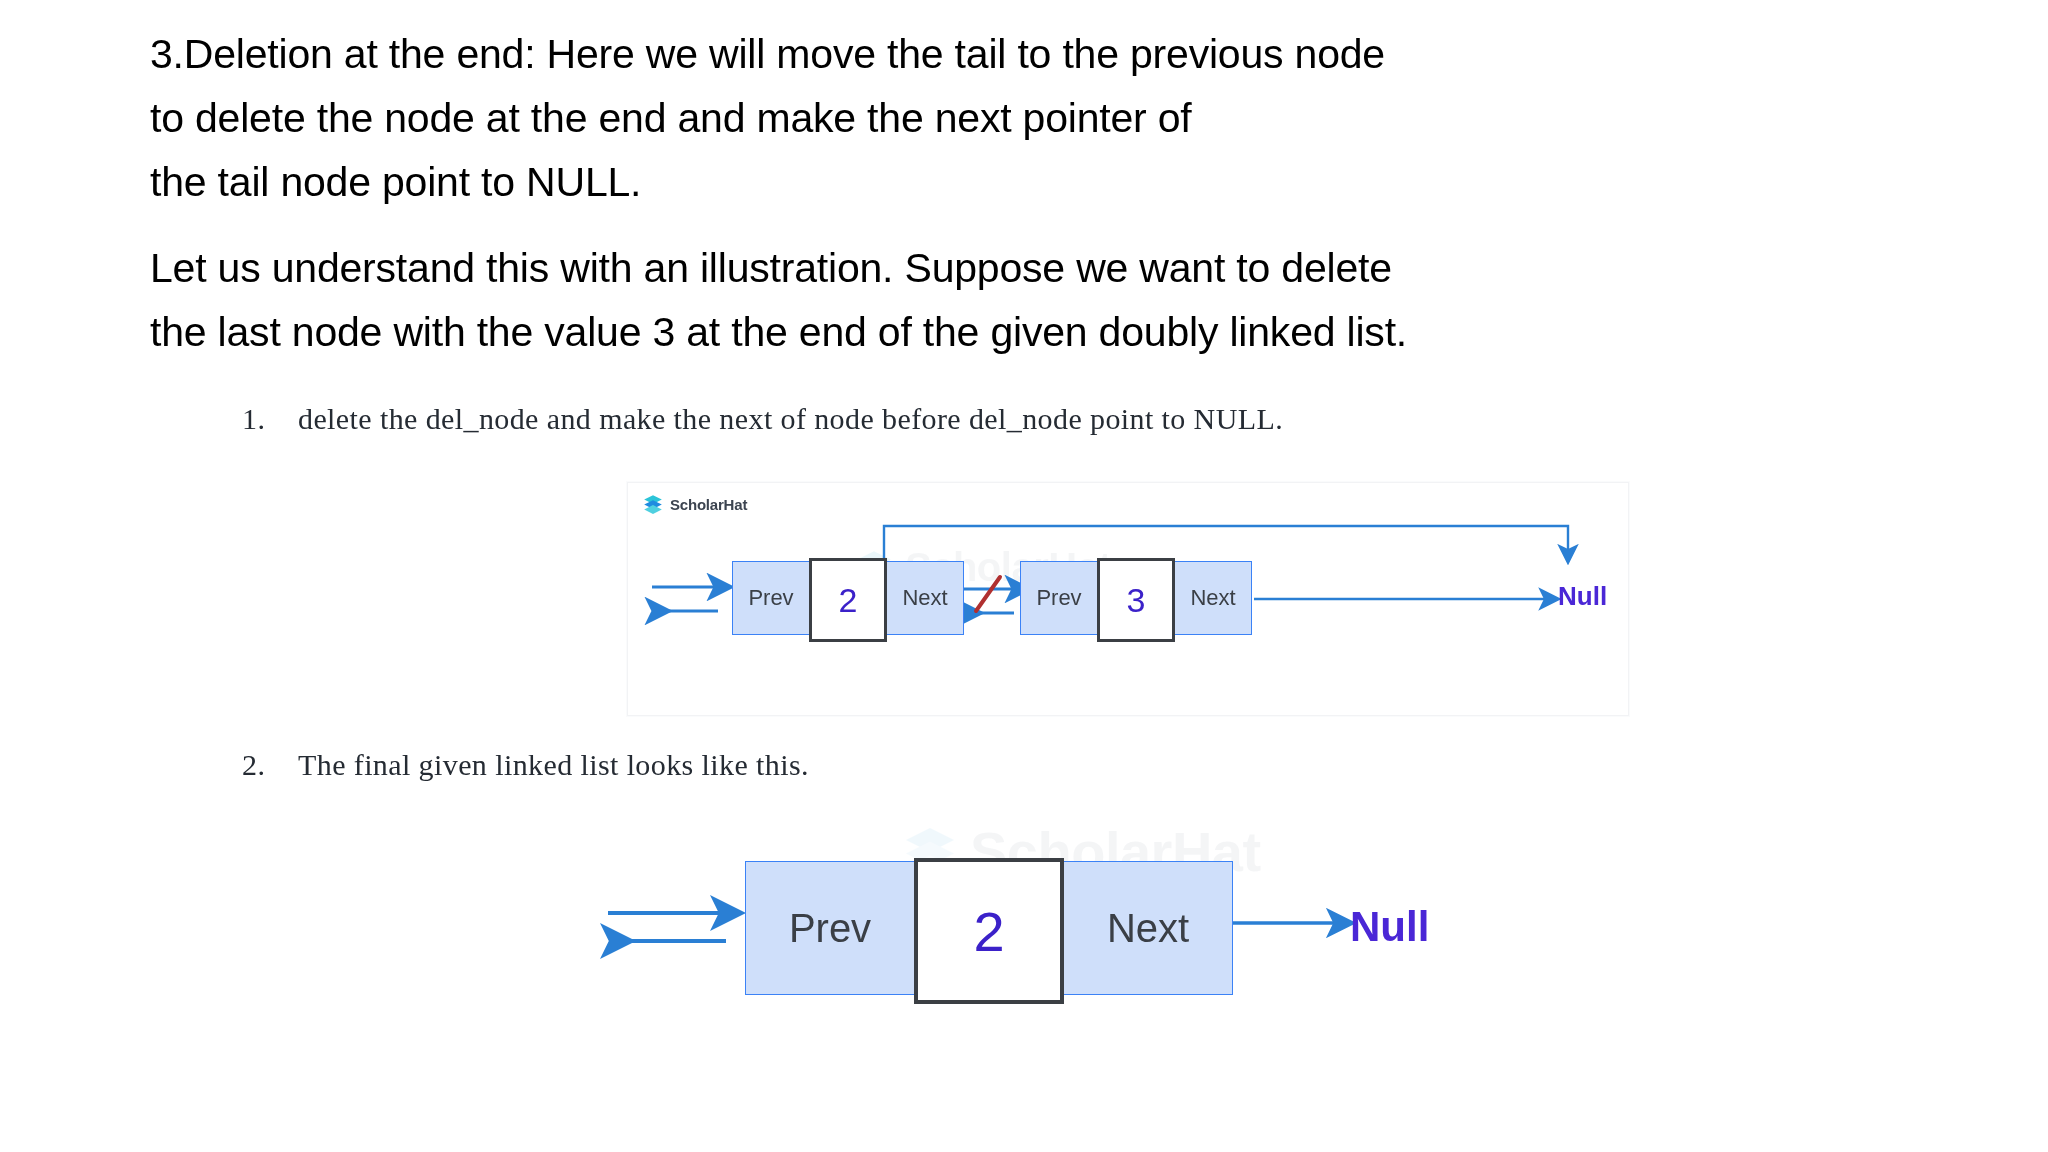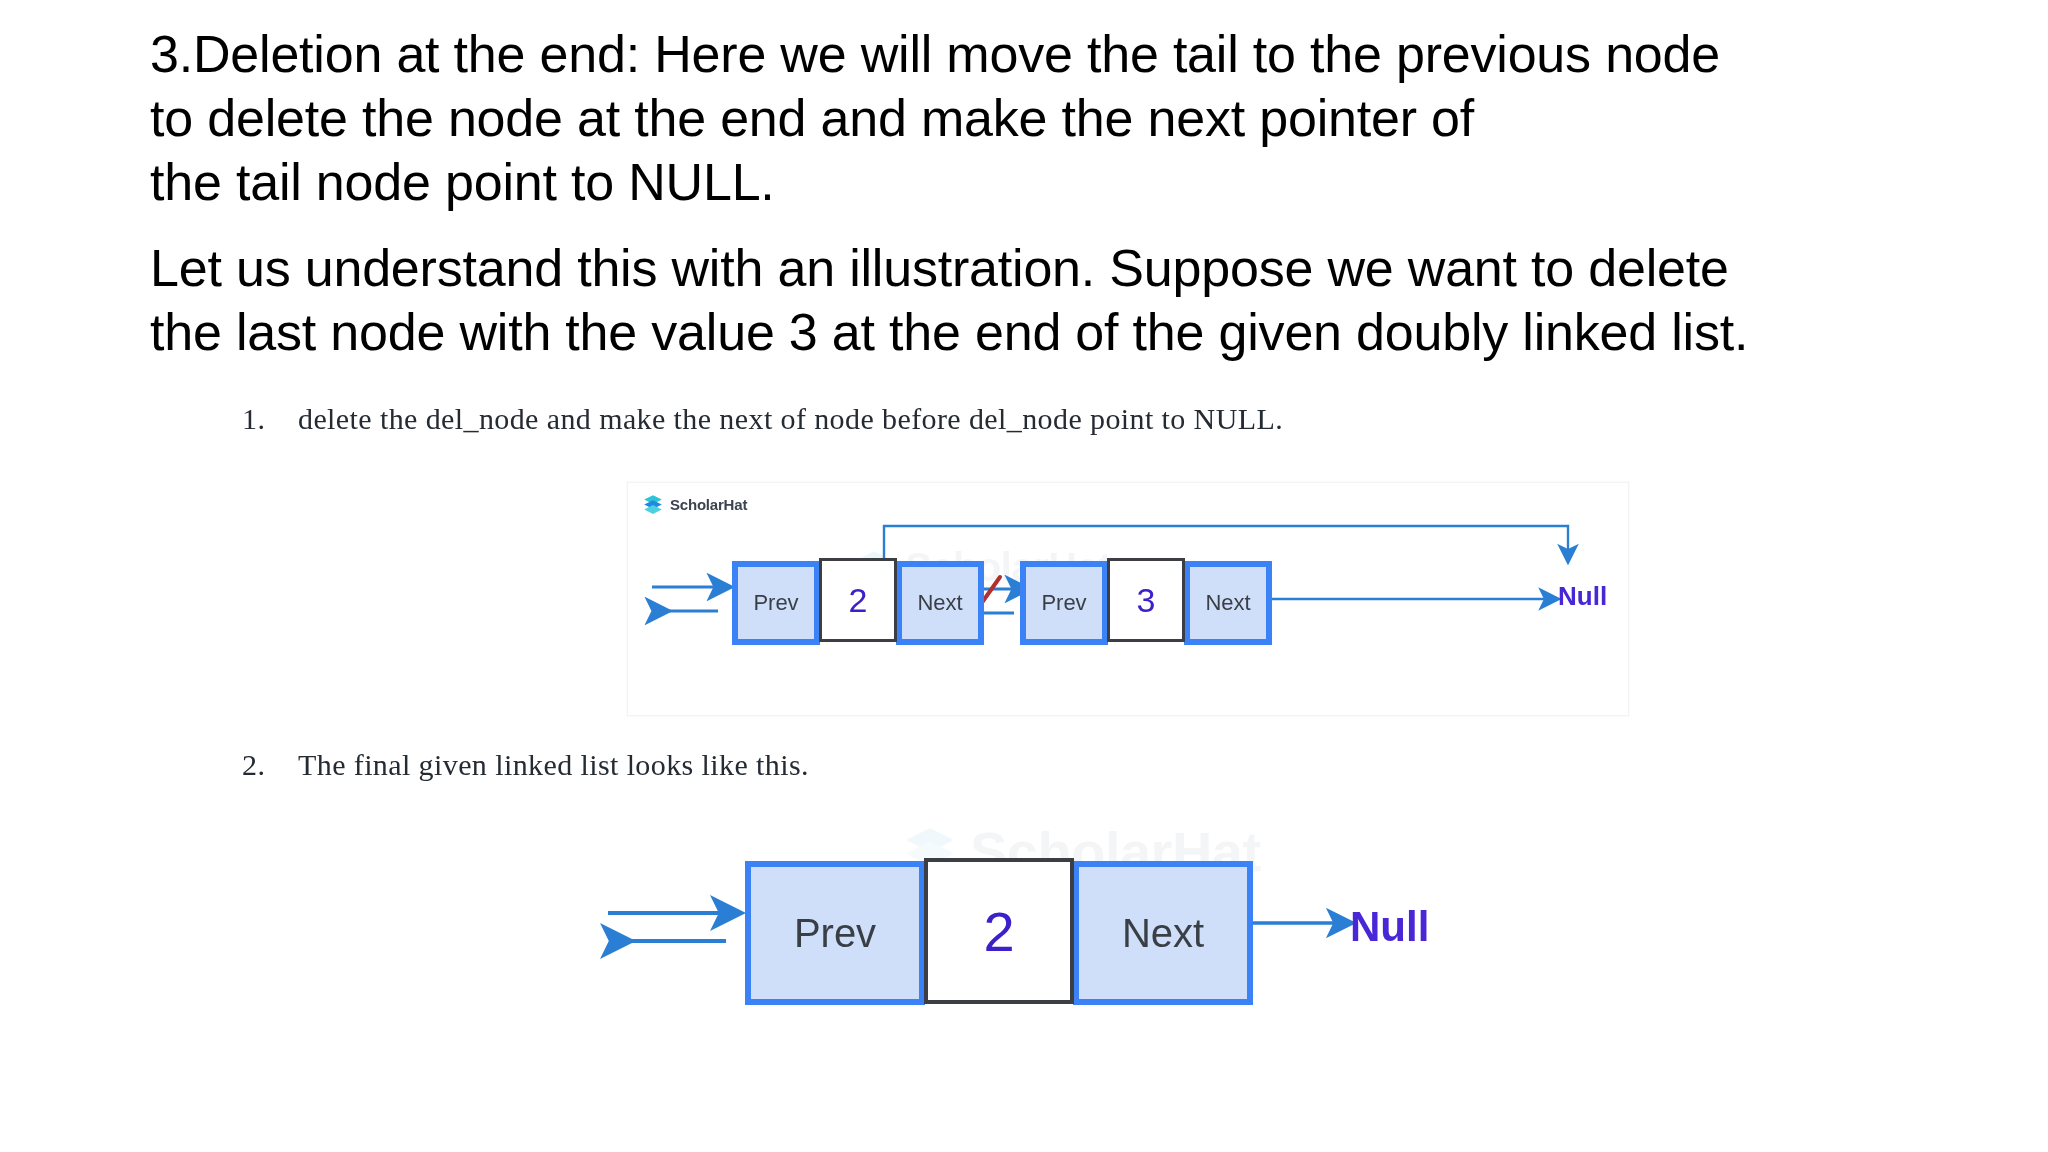"3.Deletion at the end: Here" .para { font-size: 52px -> 41px }
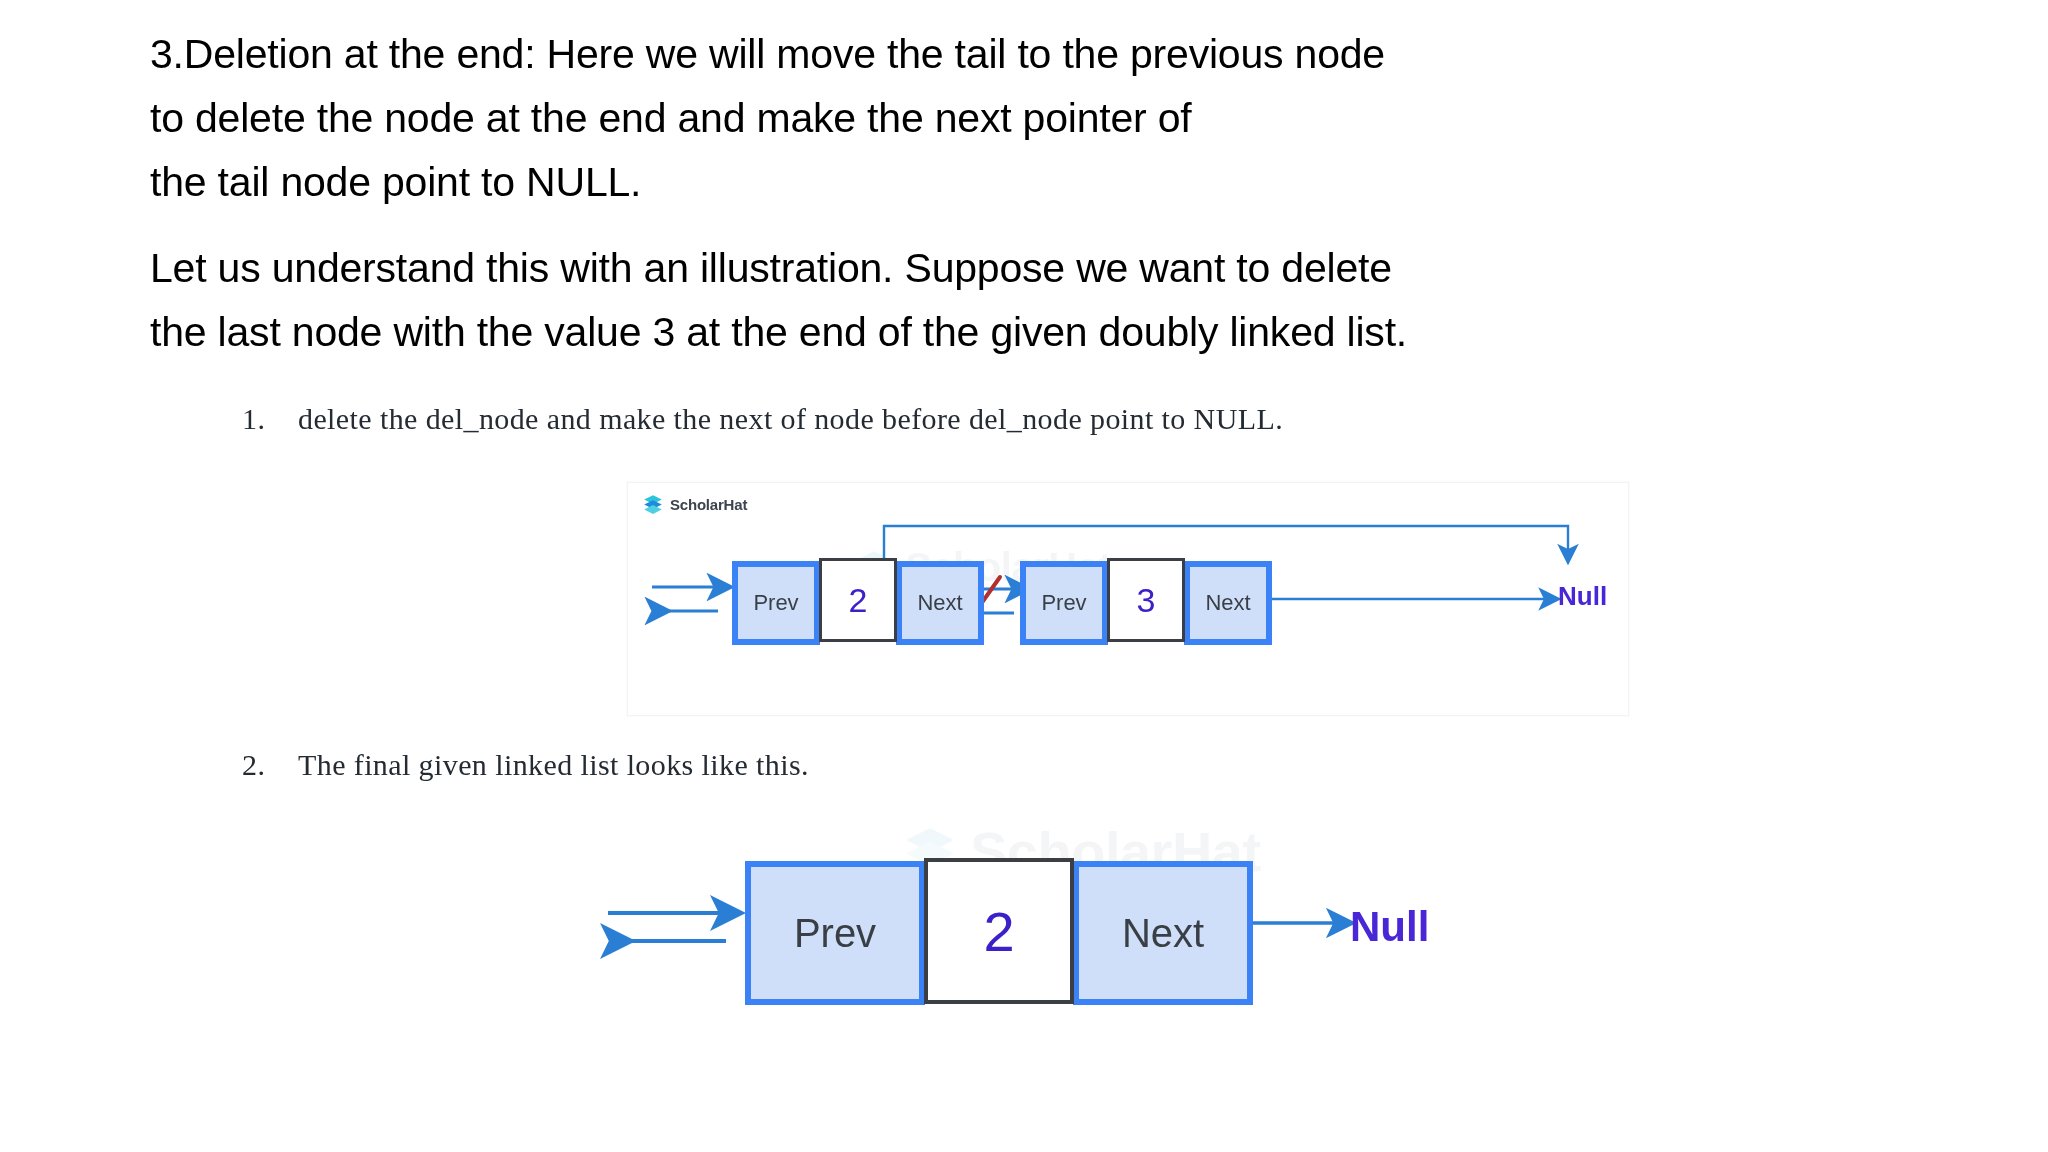"Prev" .cell { border: 6px solid #3b82f6 -> 1px solid #3b82f6 }
